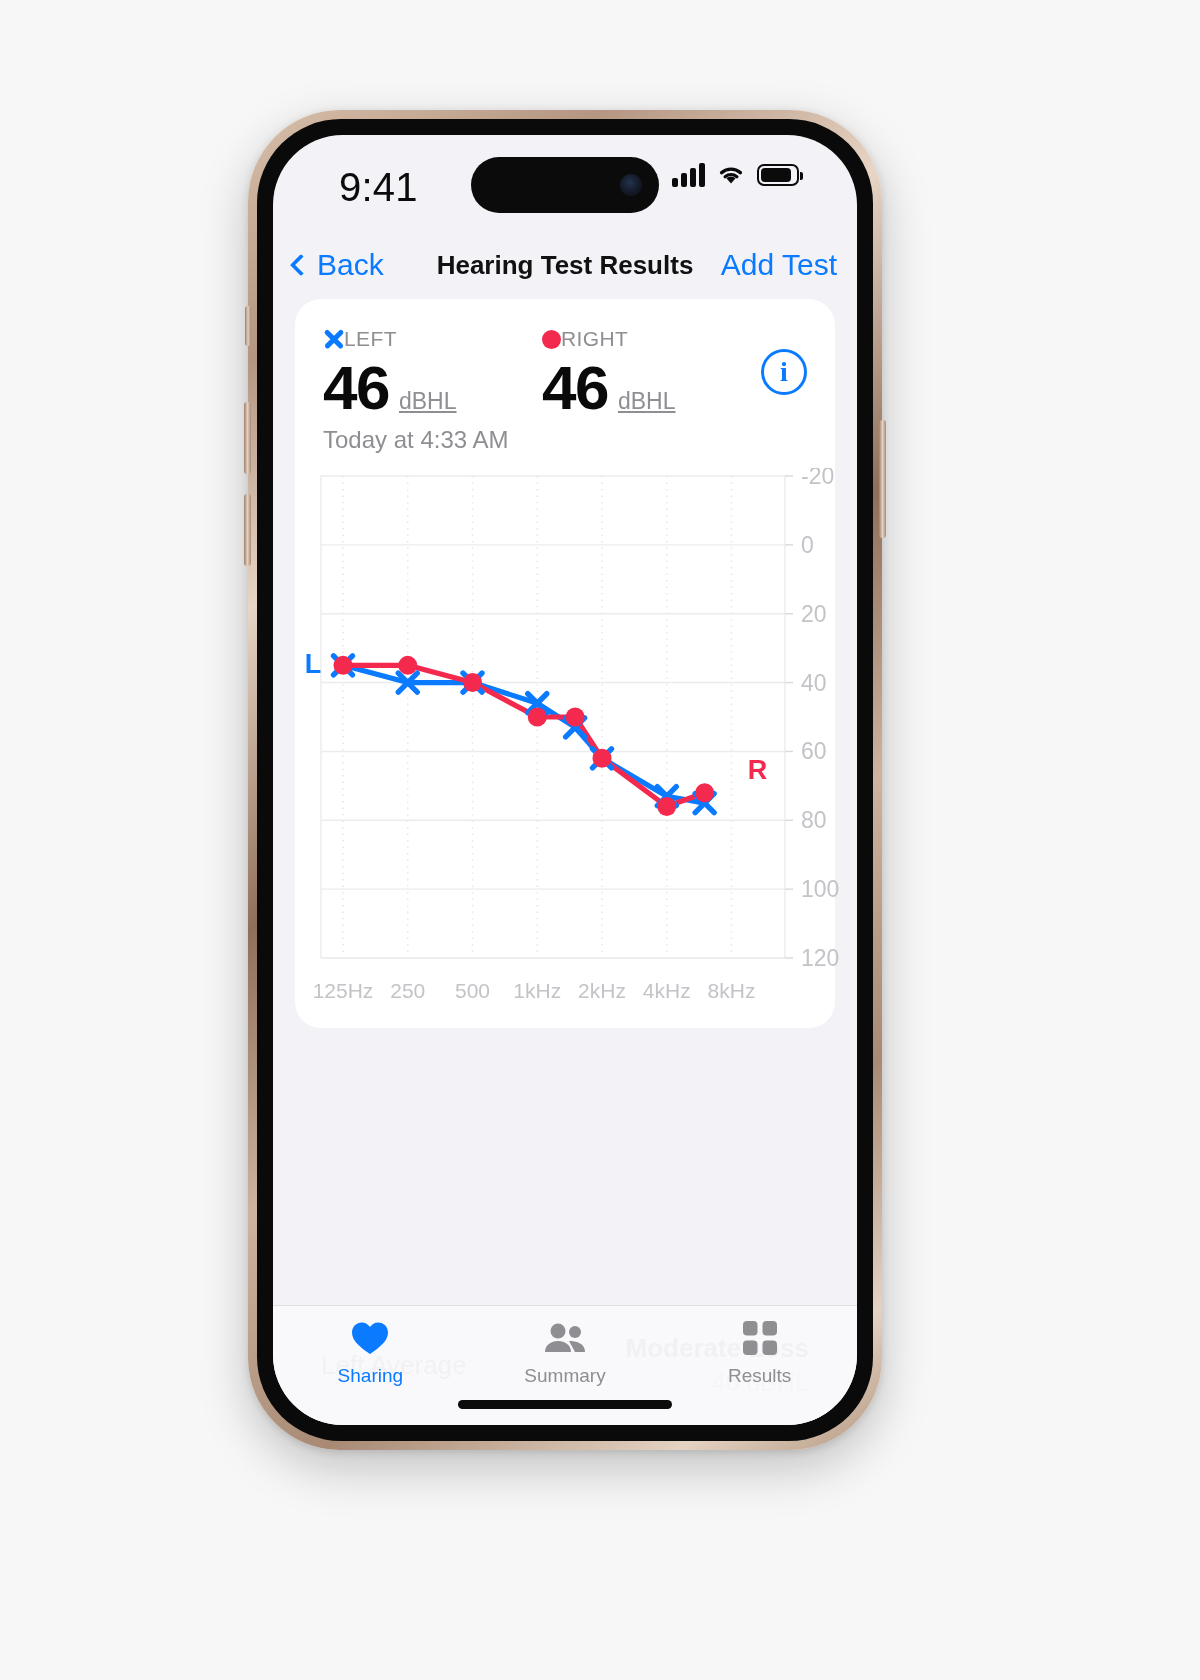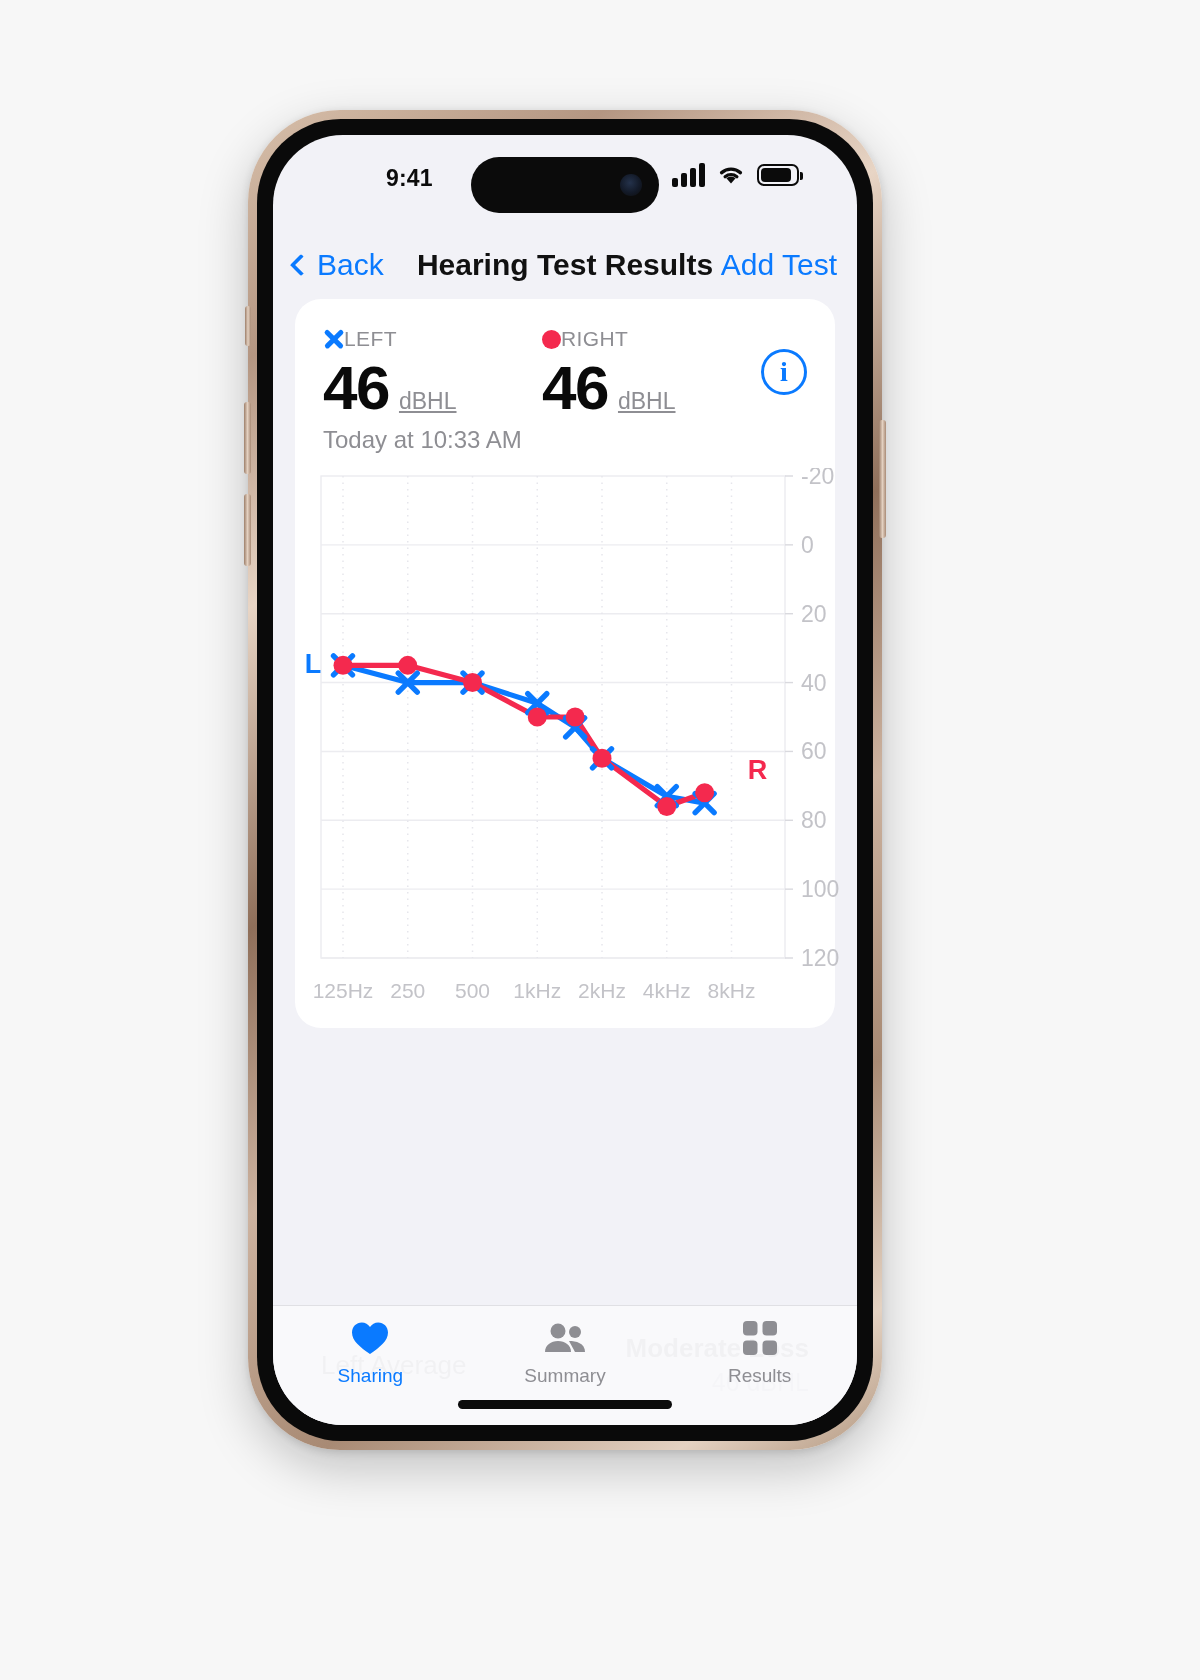"9:41" .clock { font-size: 23px -> 40px; font-weight: 700 -> 400; margin-left: 47px -> none }
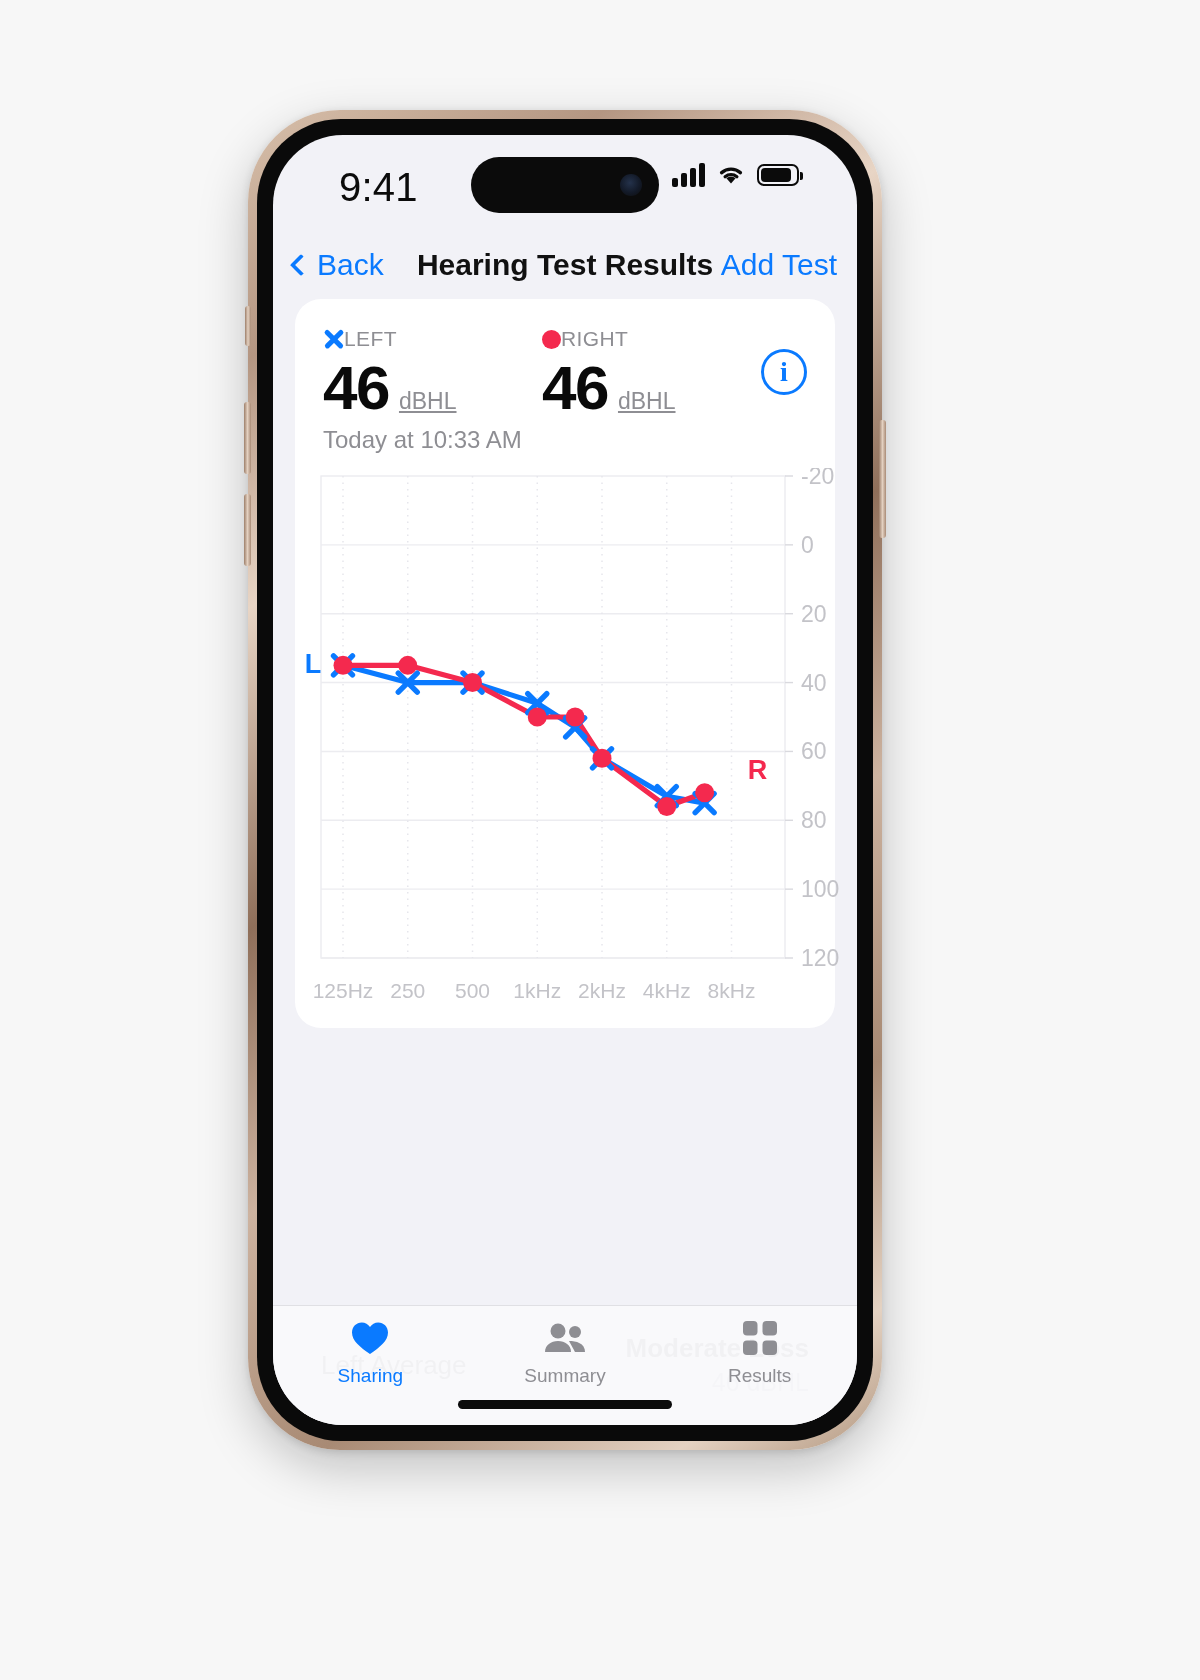"Hearing Test Results" .nav-title { font-size: 30px -> 26px }
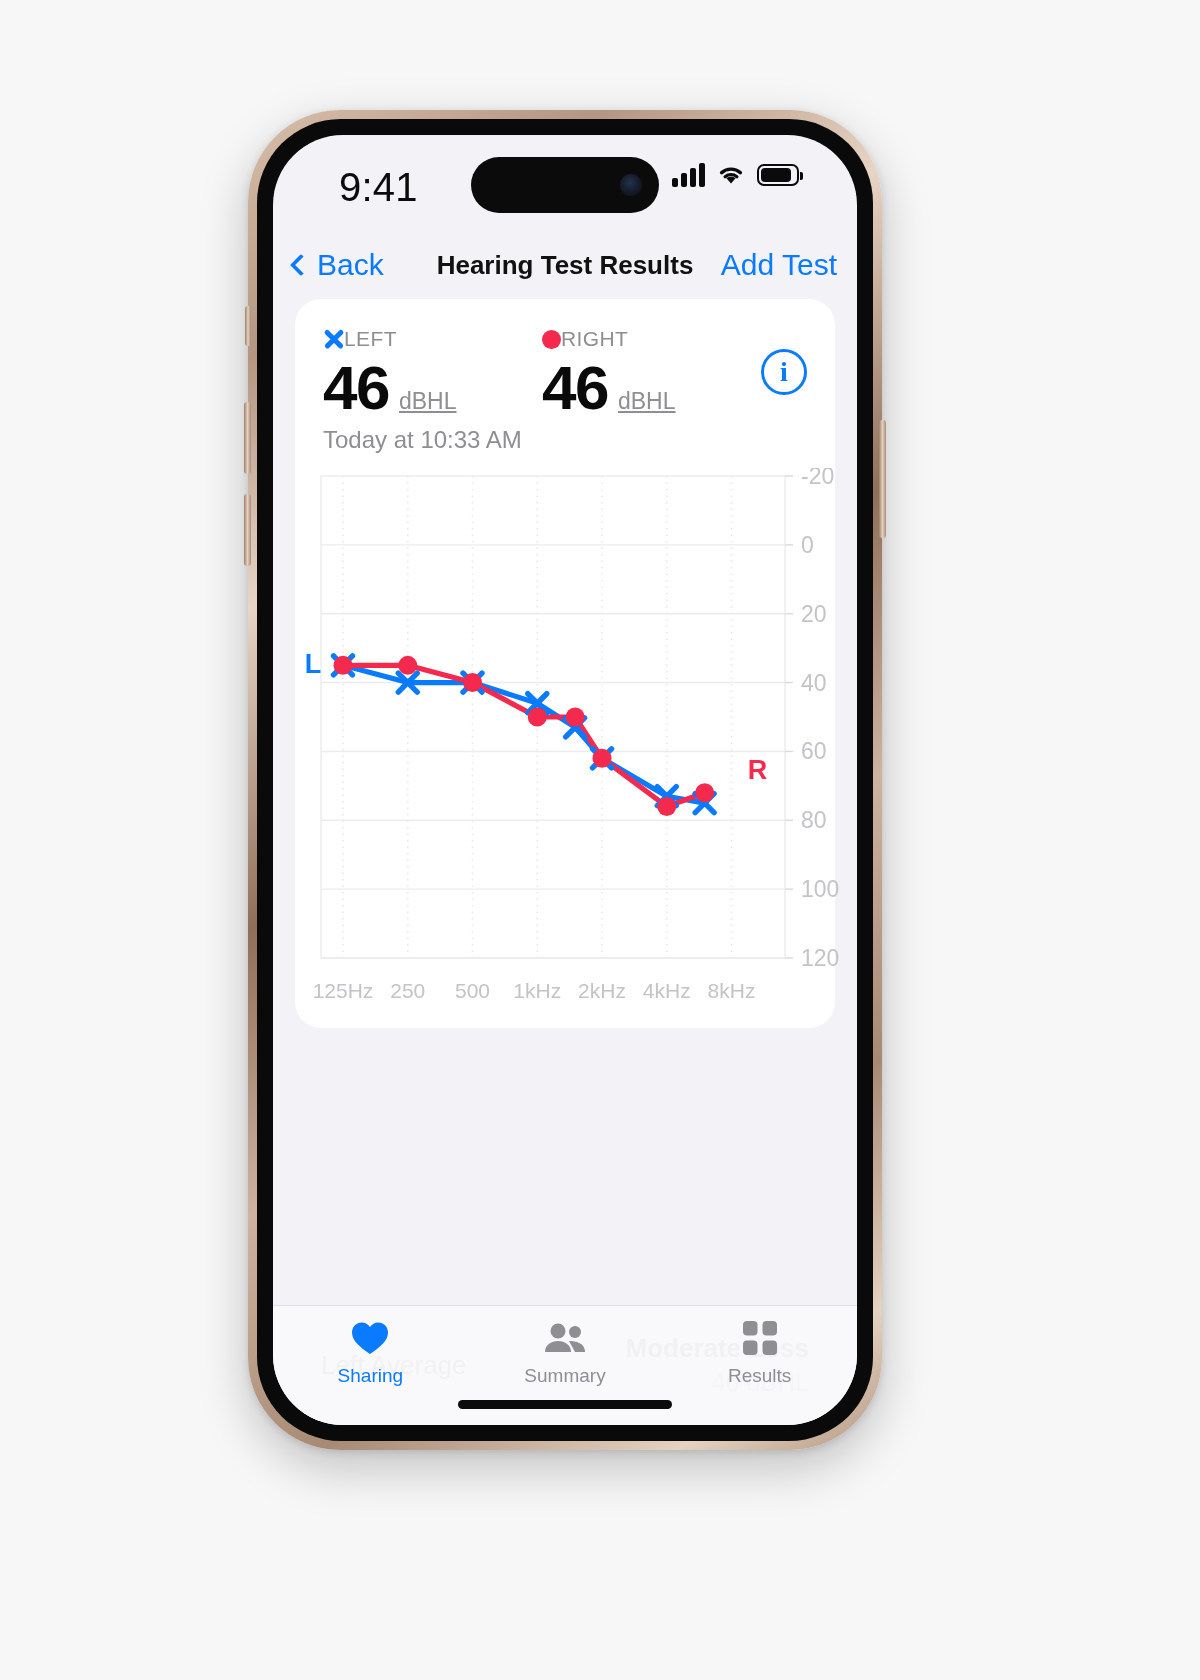"Today at 10:33 AM" div.timestamp { text: 10:33 -> 4:33 }
